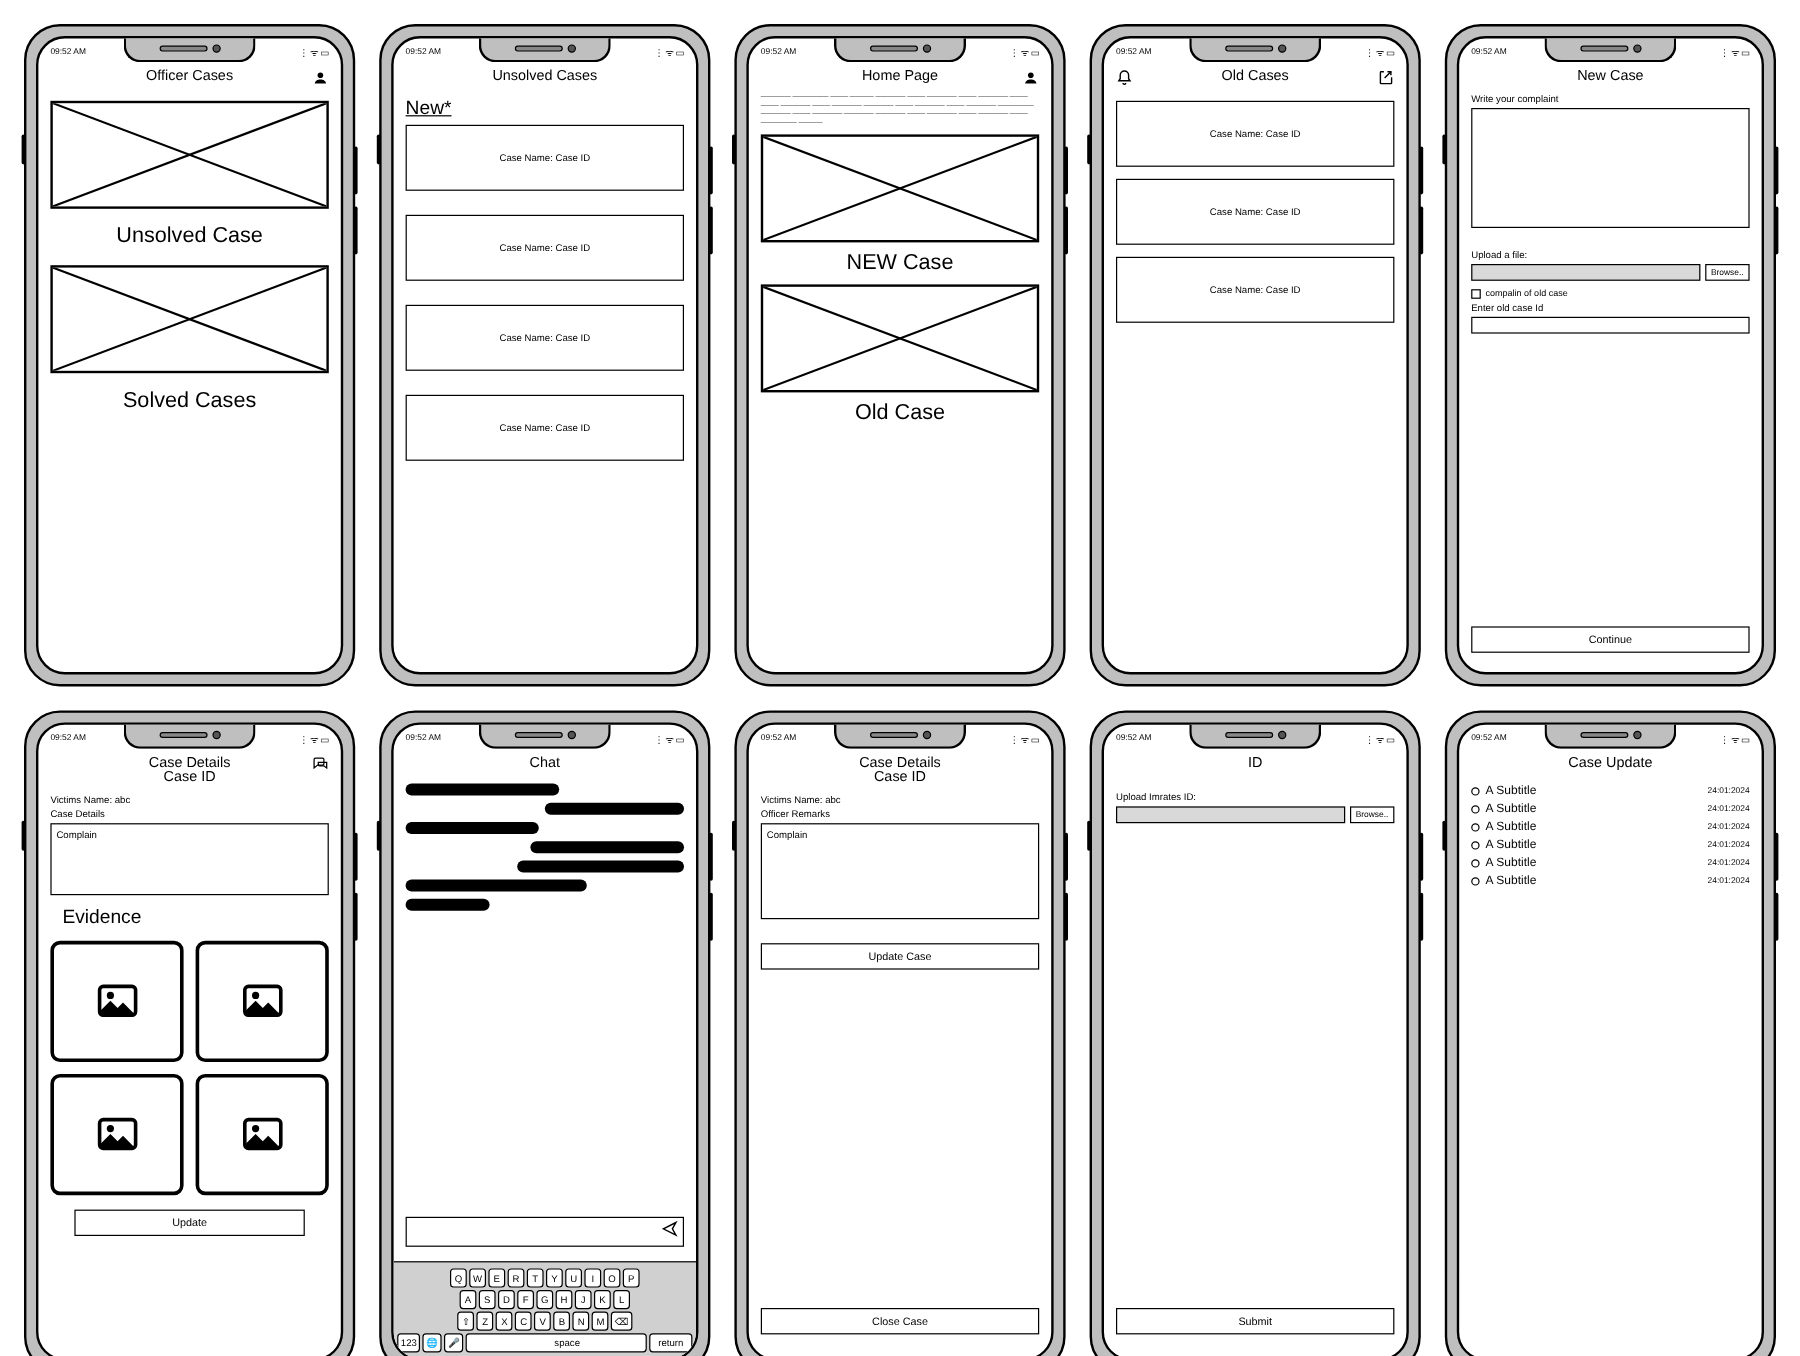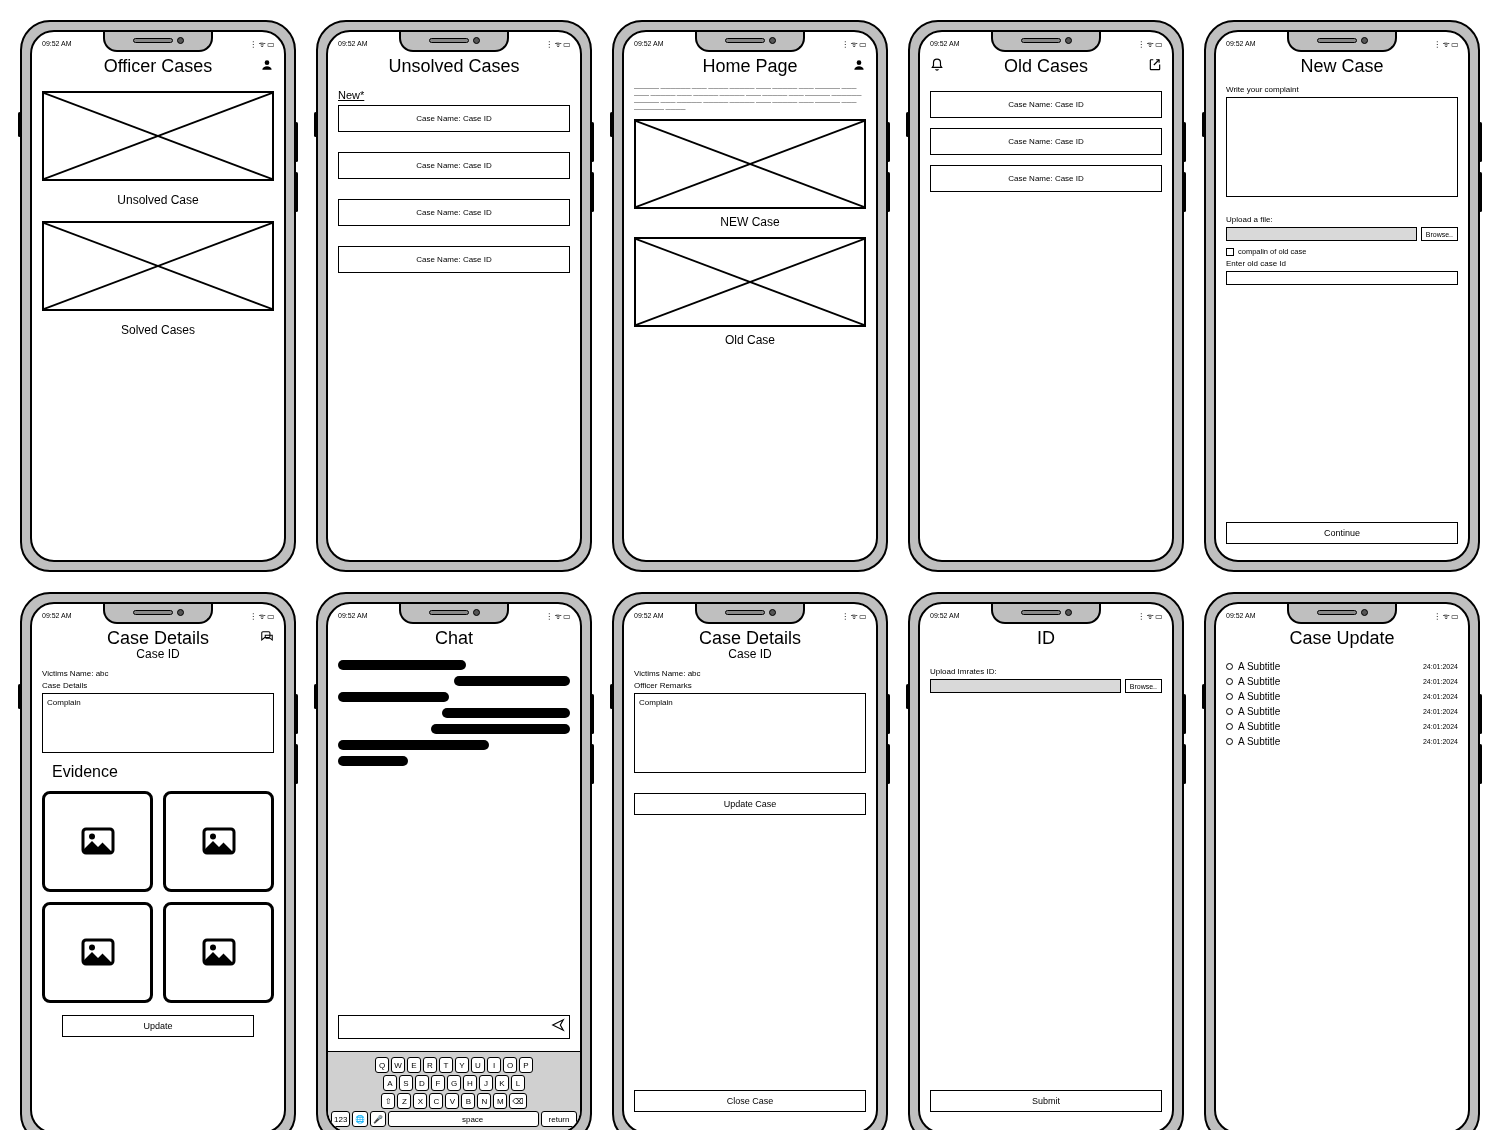"Officer Cases" .title { font-size: 18px -> 12px }
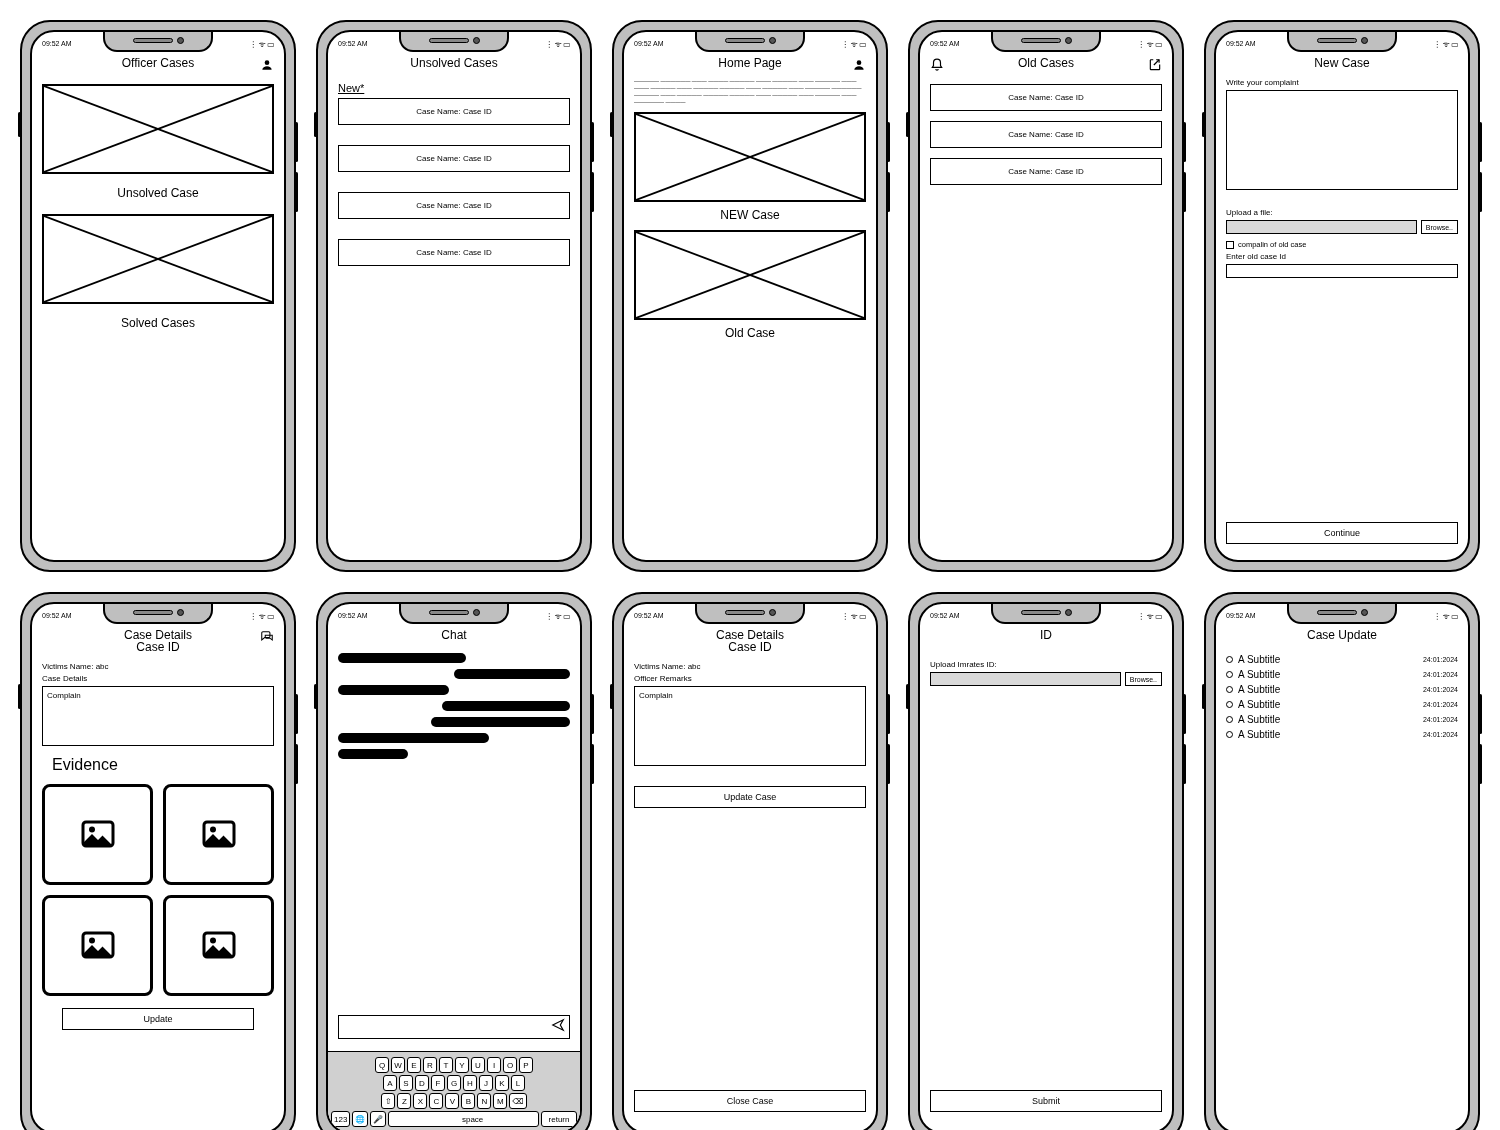"New*" div { font-size: 11px -> 16px }
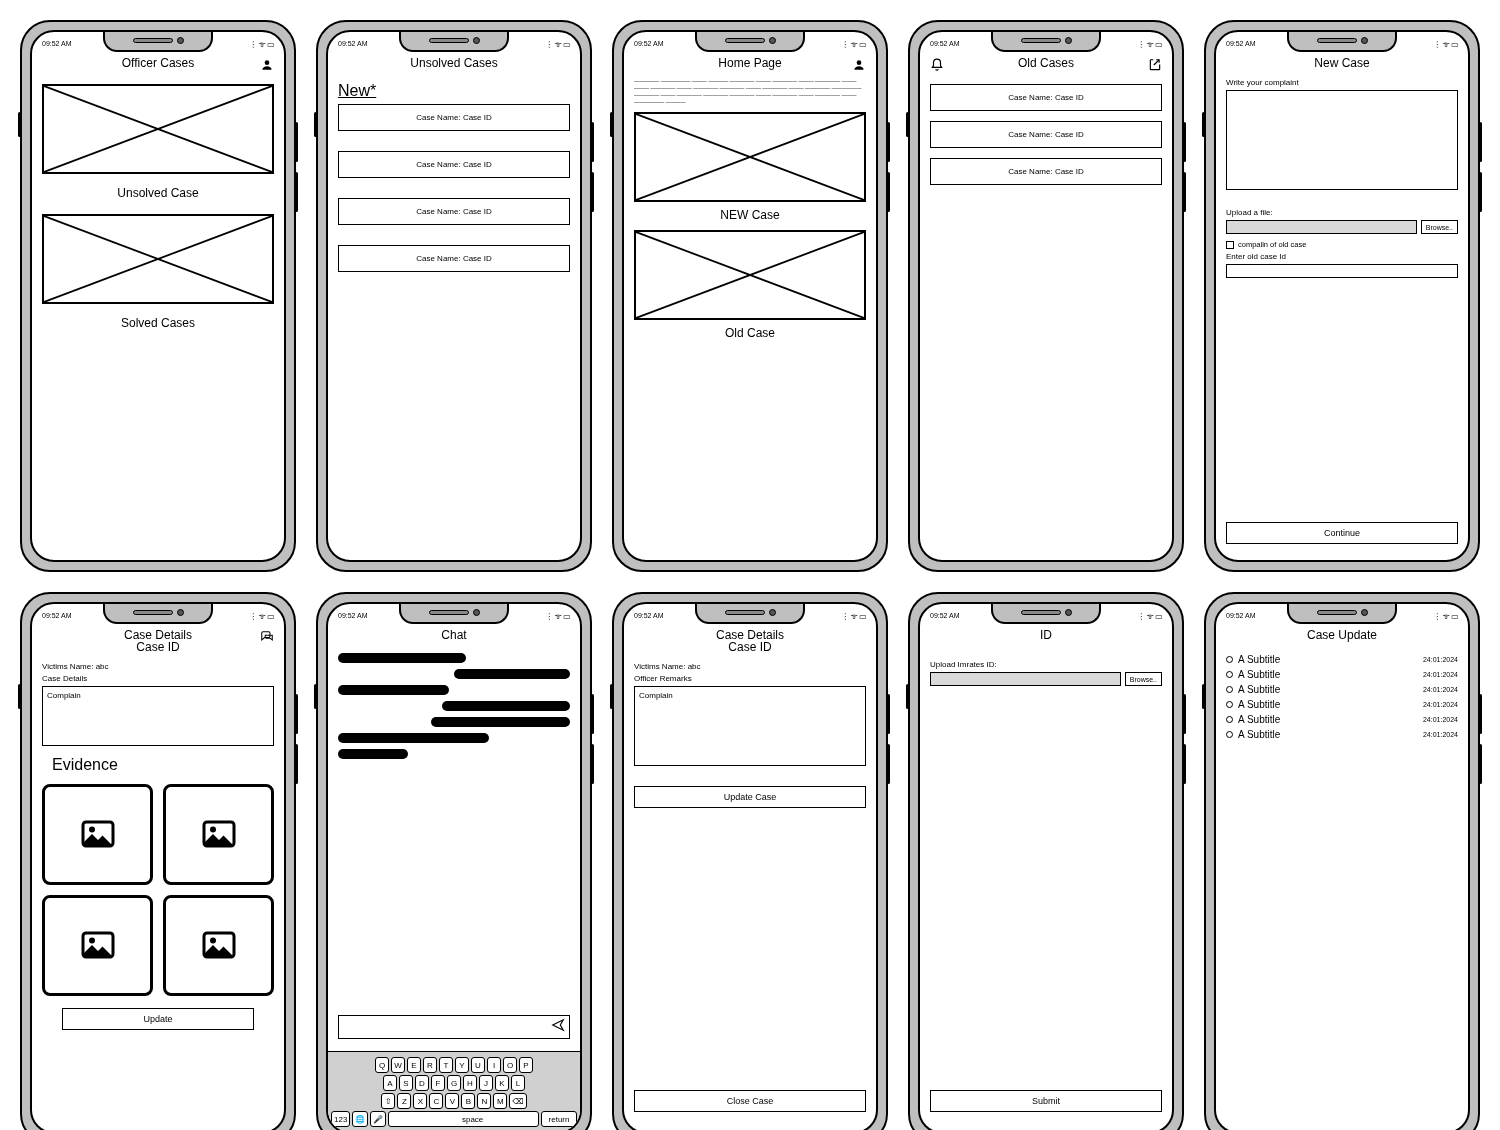"Case Name: Case ID" .list-btn { padding: 8px 4px -> 22px 4px }
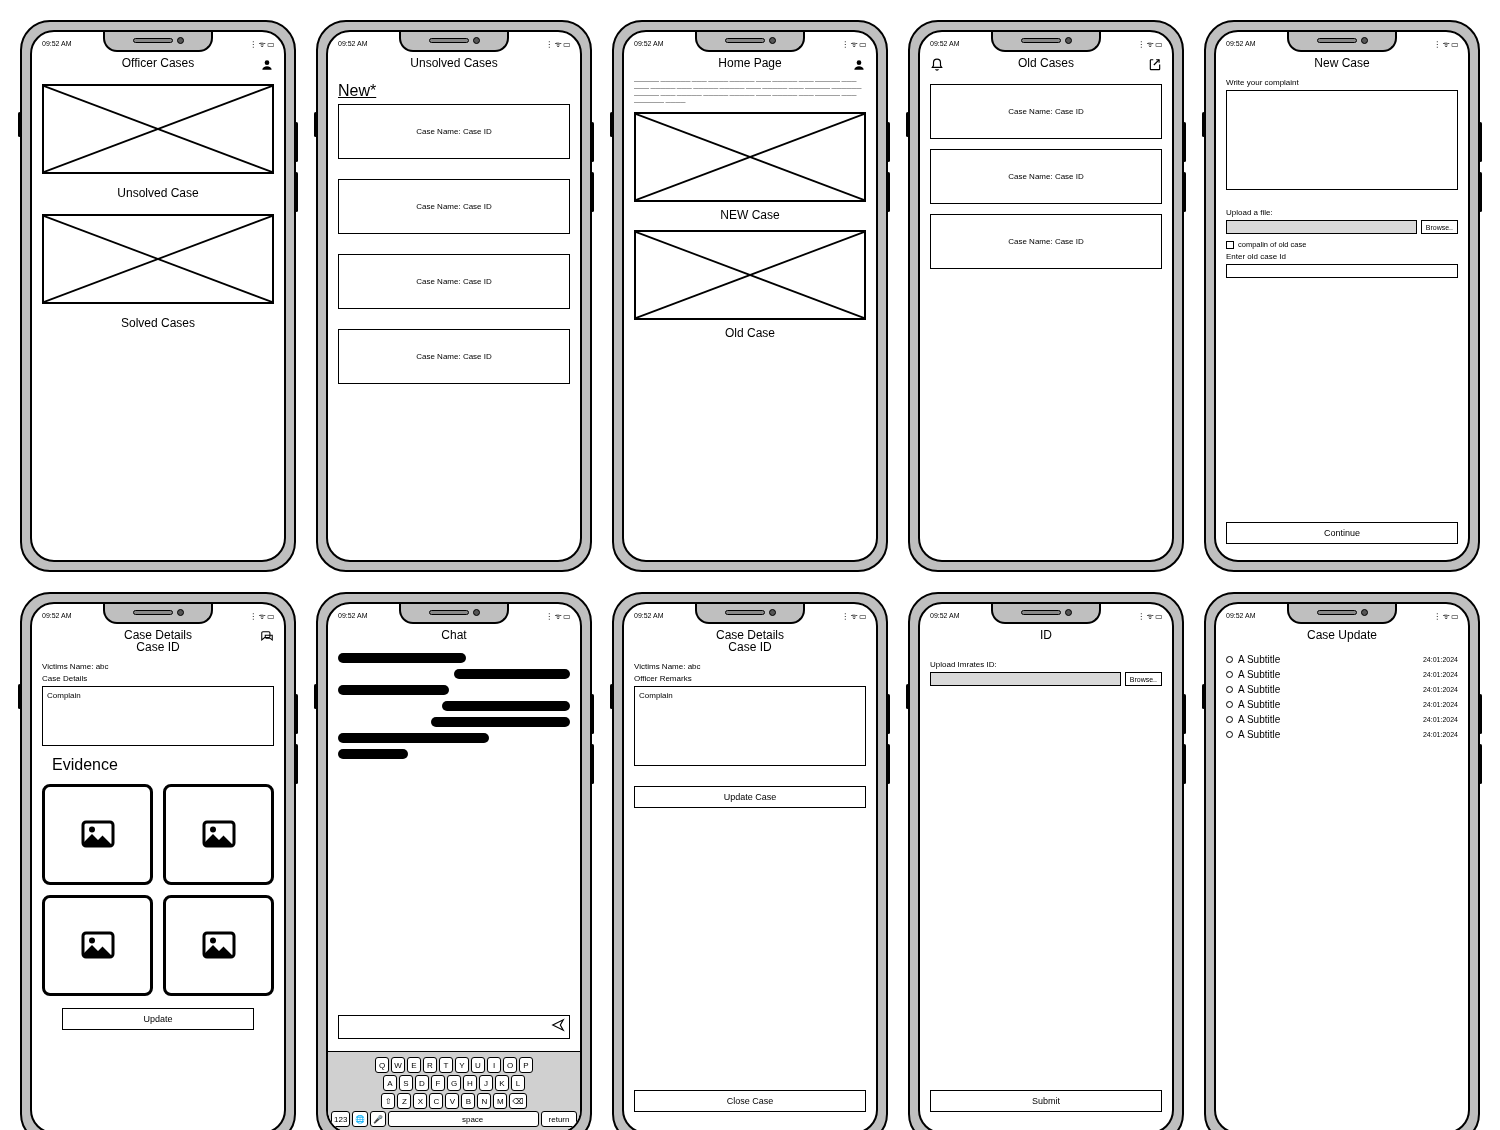"Unsolved Case" .section-label { font-size: 12px -> 18px }
